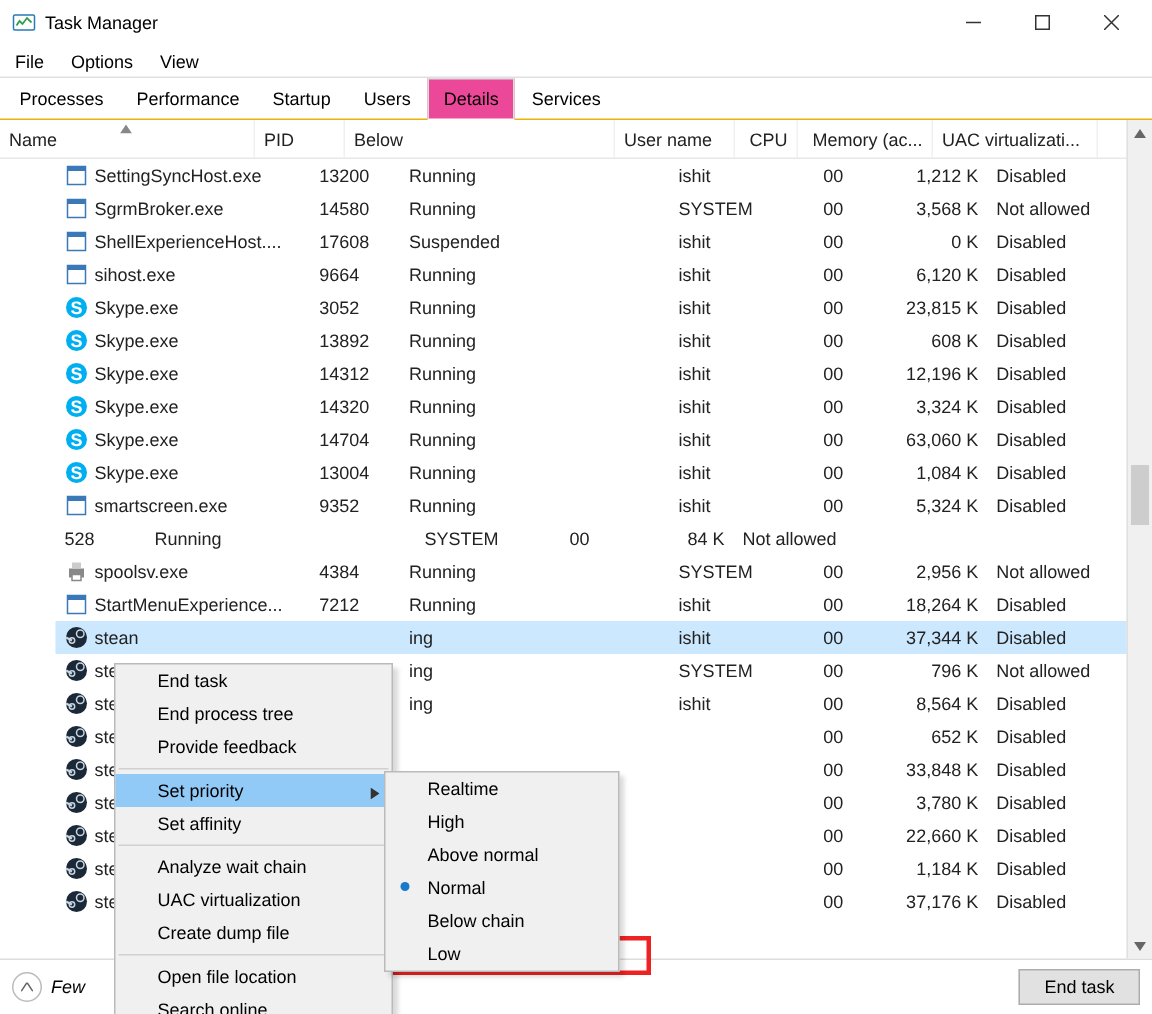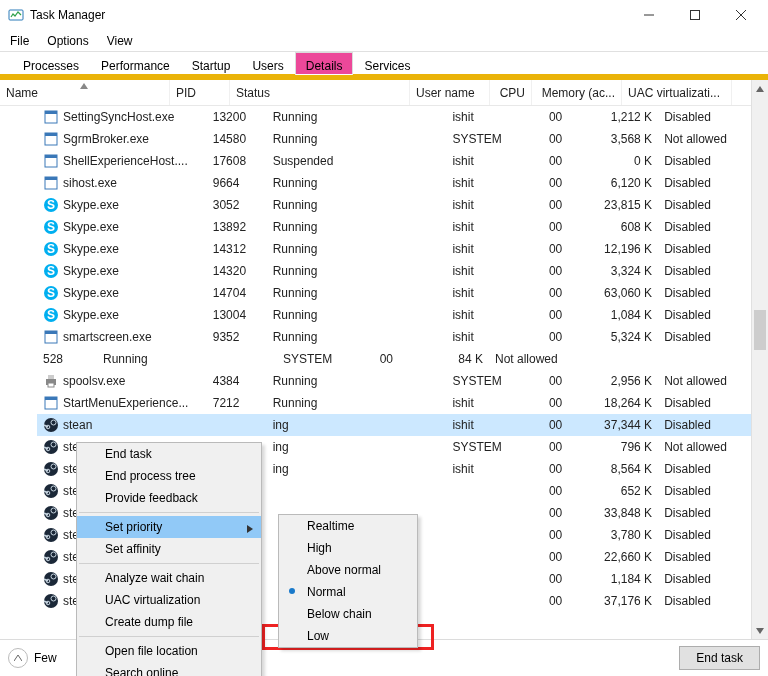"Processes" .tabs { border-bottom: 6px solid #eab308 -> 1px solid #eab308; padding-left: 12px -> 2px }
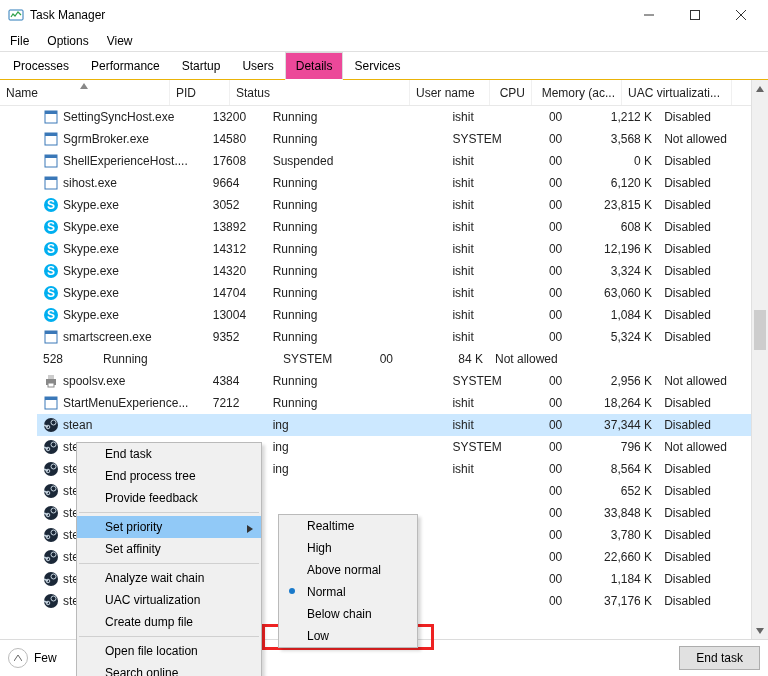"Status" div.hcol { text: Status -> Below }
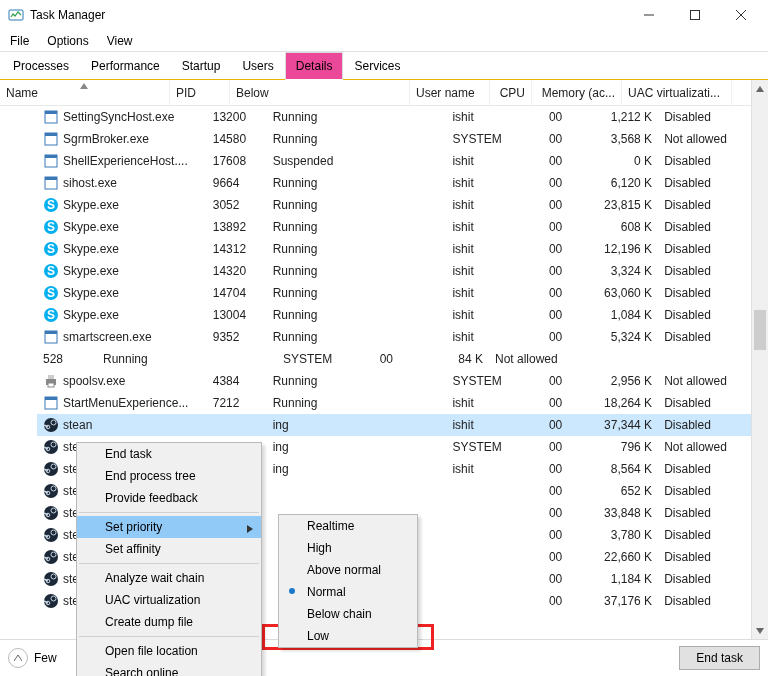"Realtime" .sub-menu { left: 278px -> 256px; width: 140px -> 157px }
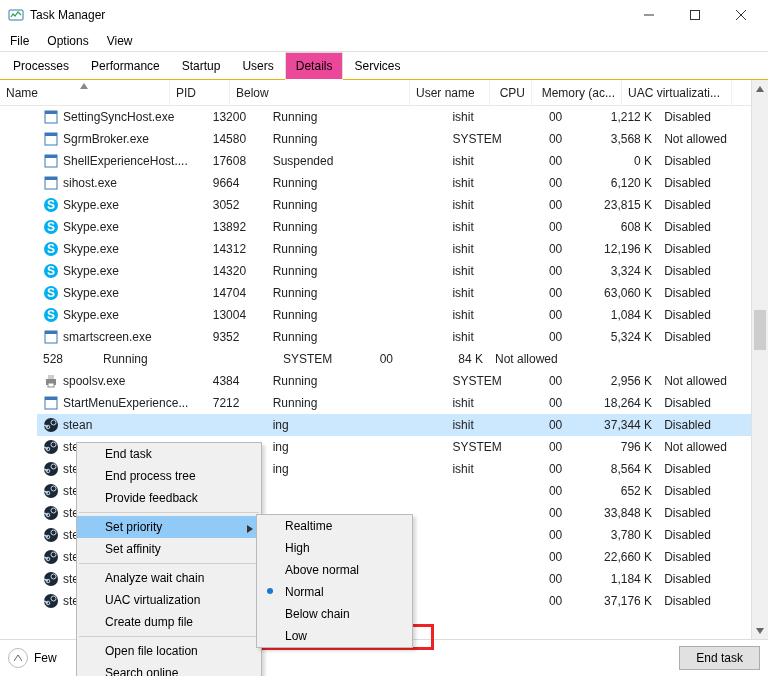"Few" .fewer { font-style: none -> italic }
